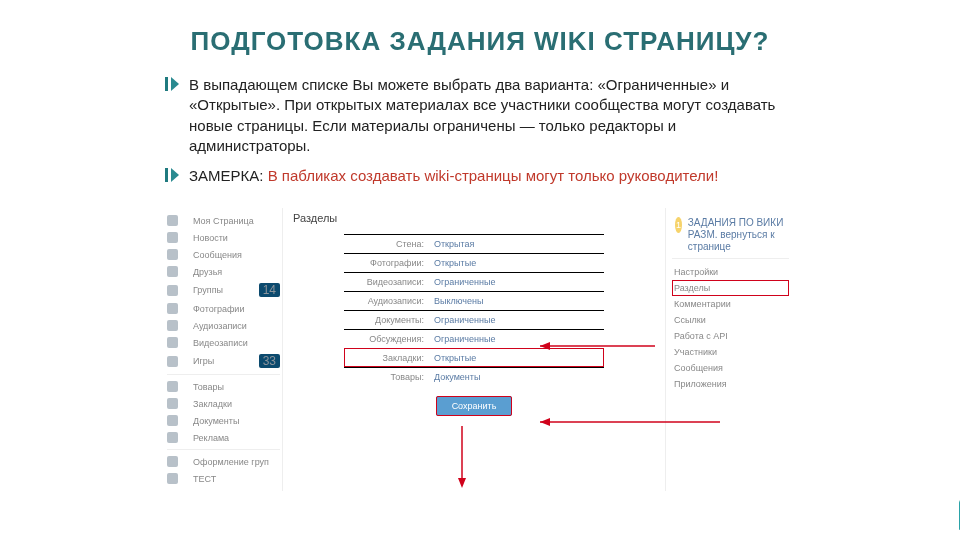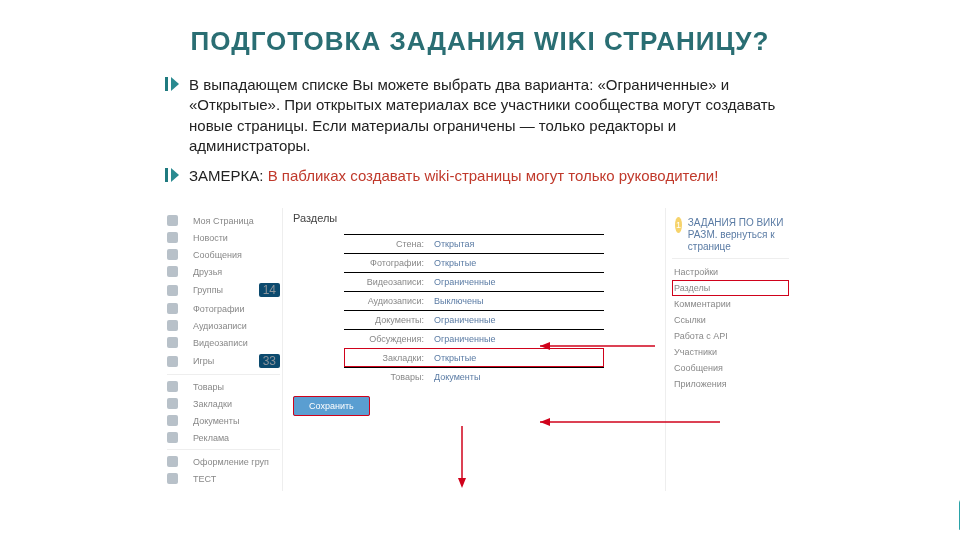"Сохранить" .savewrap { text-align: none -> center }
